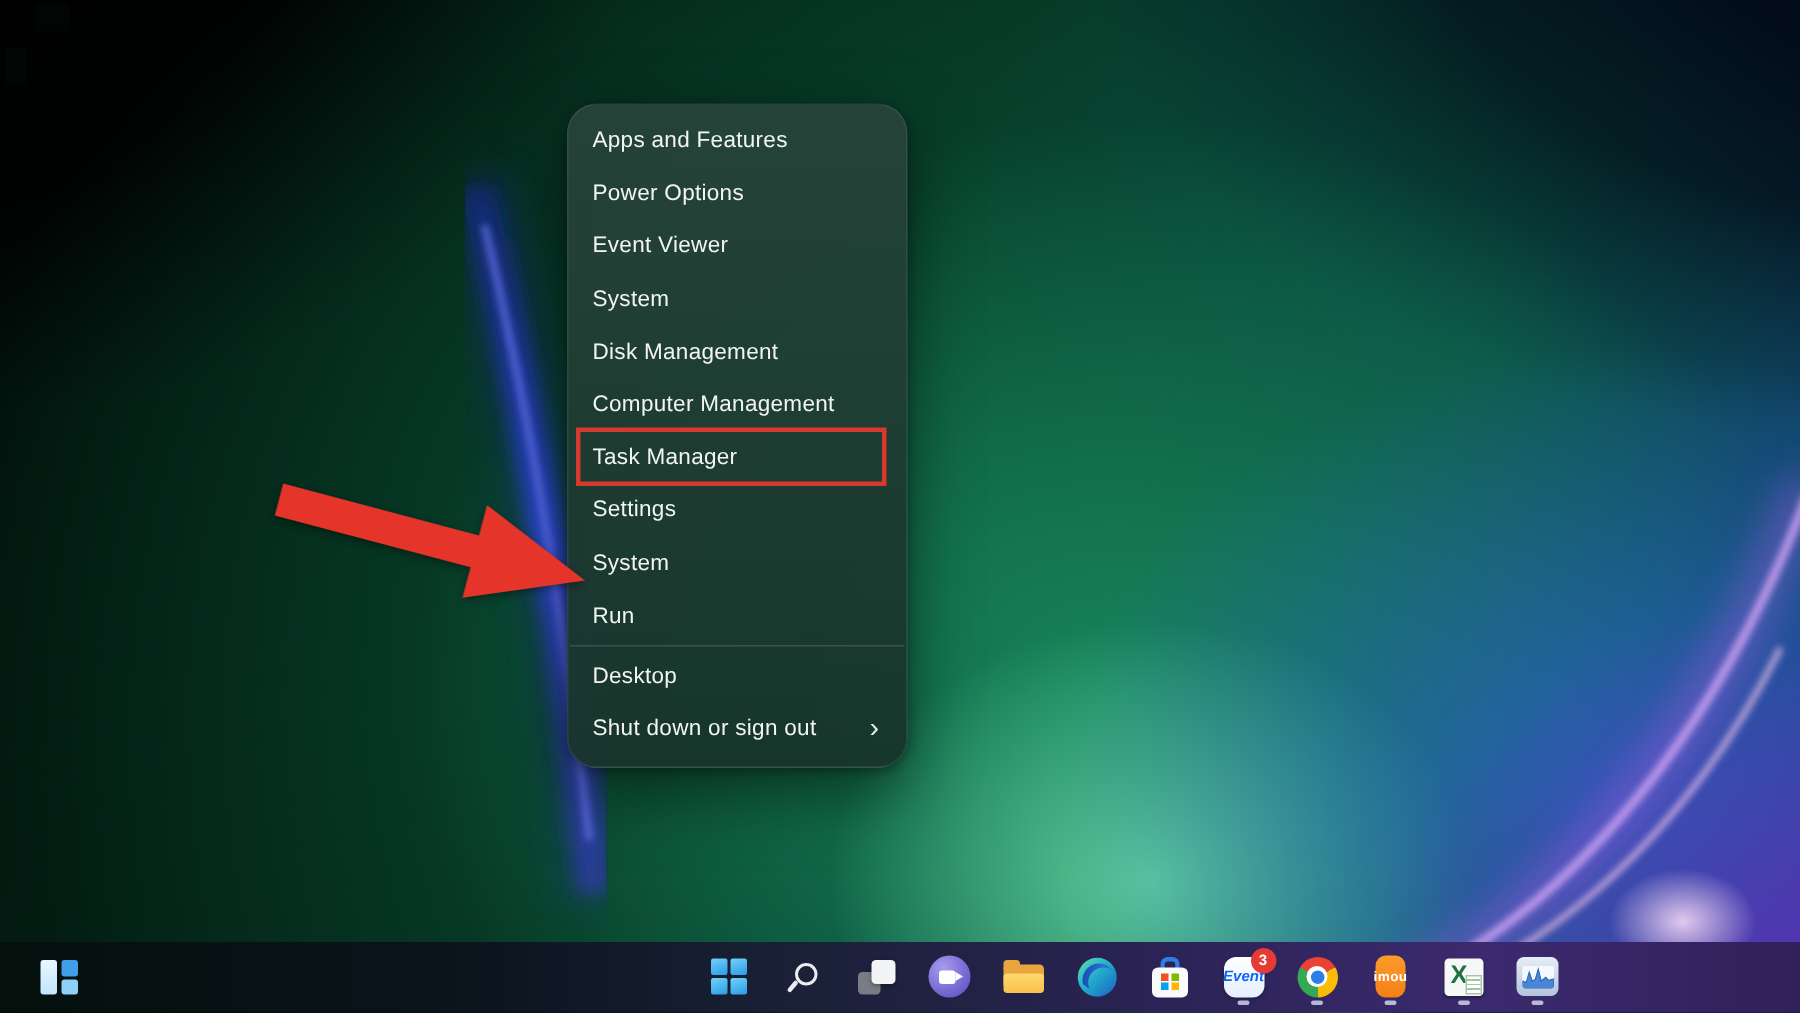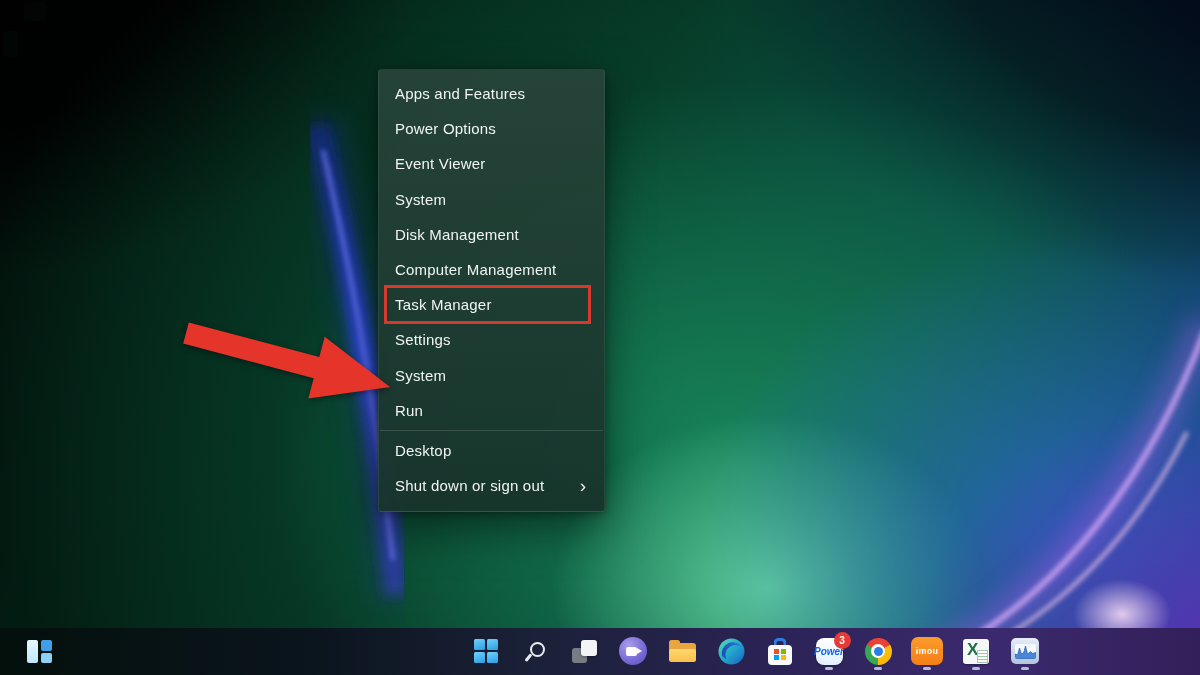"Apps and Features" .winx { border-radius: 4px -> 20px }
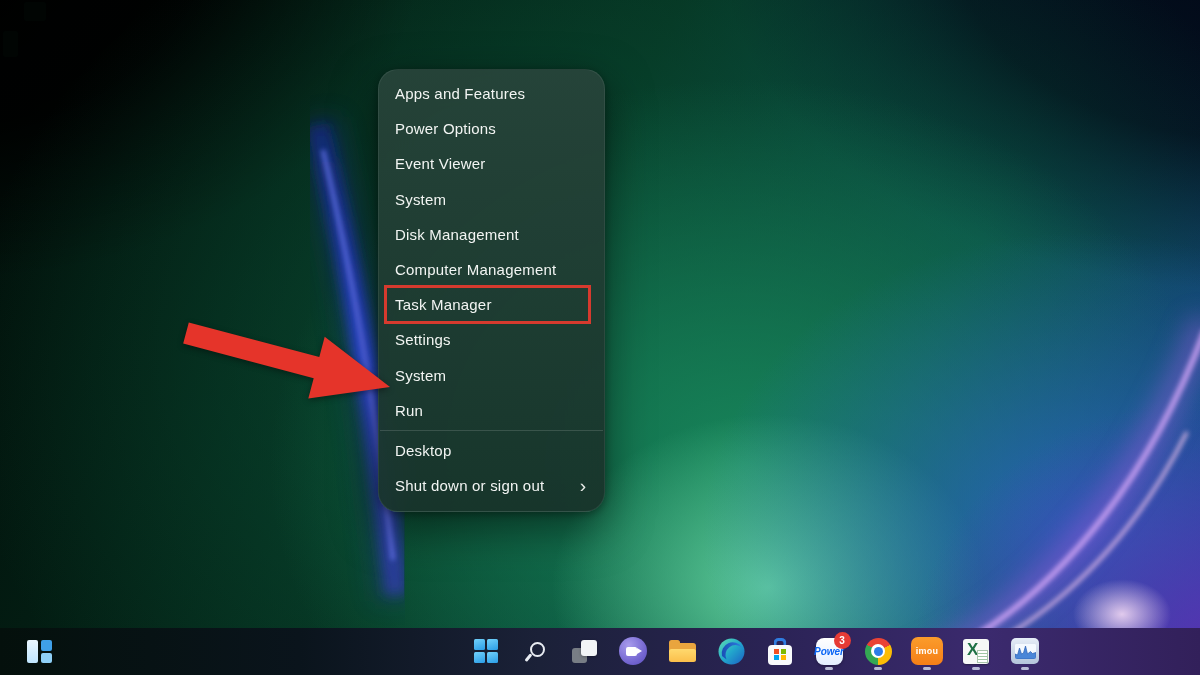"Power" span.zalo { text: Power -> Event }
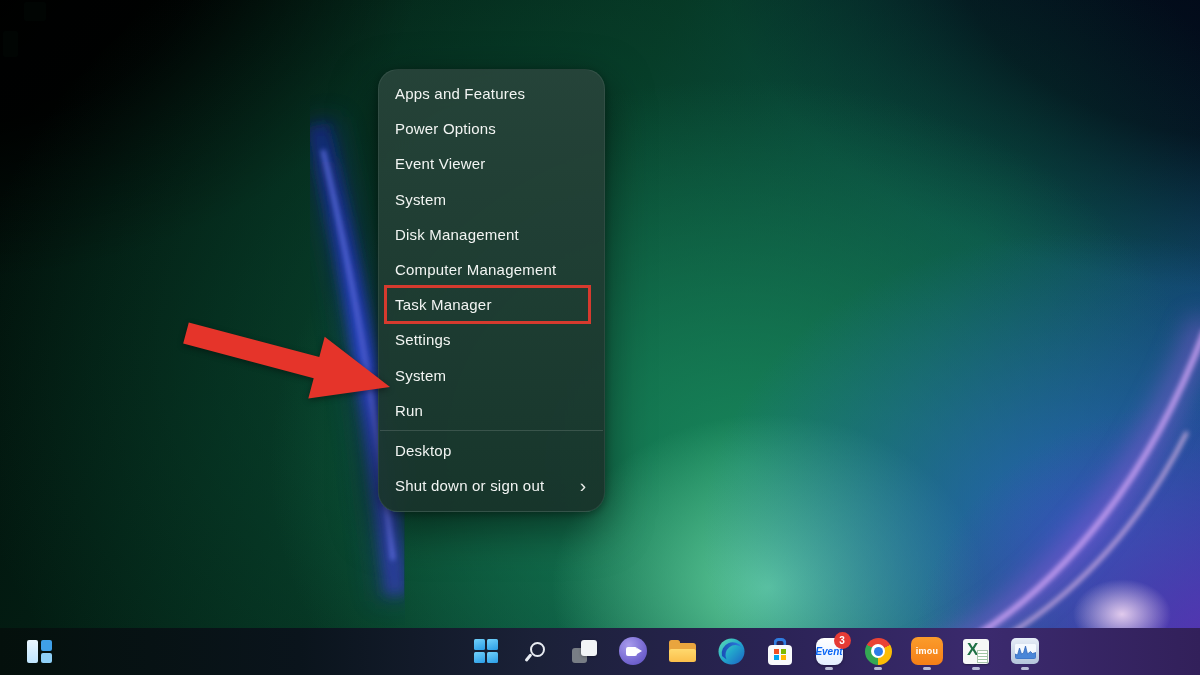"imou" .imou { width: 32px -> 20px }
